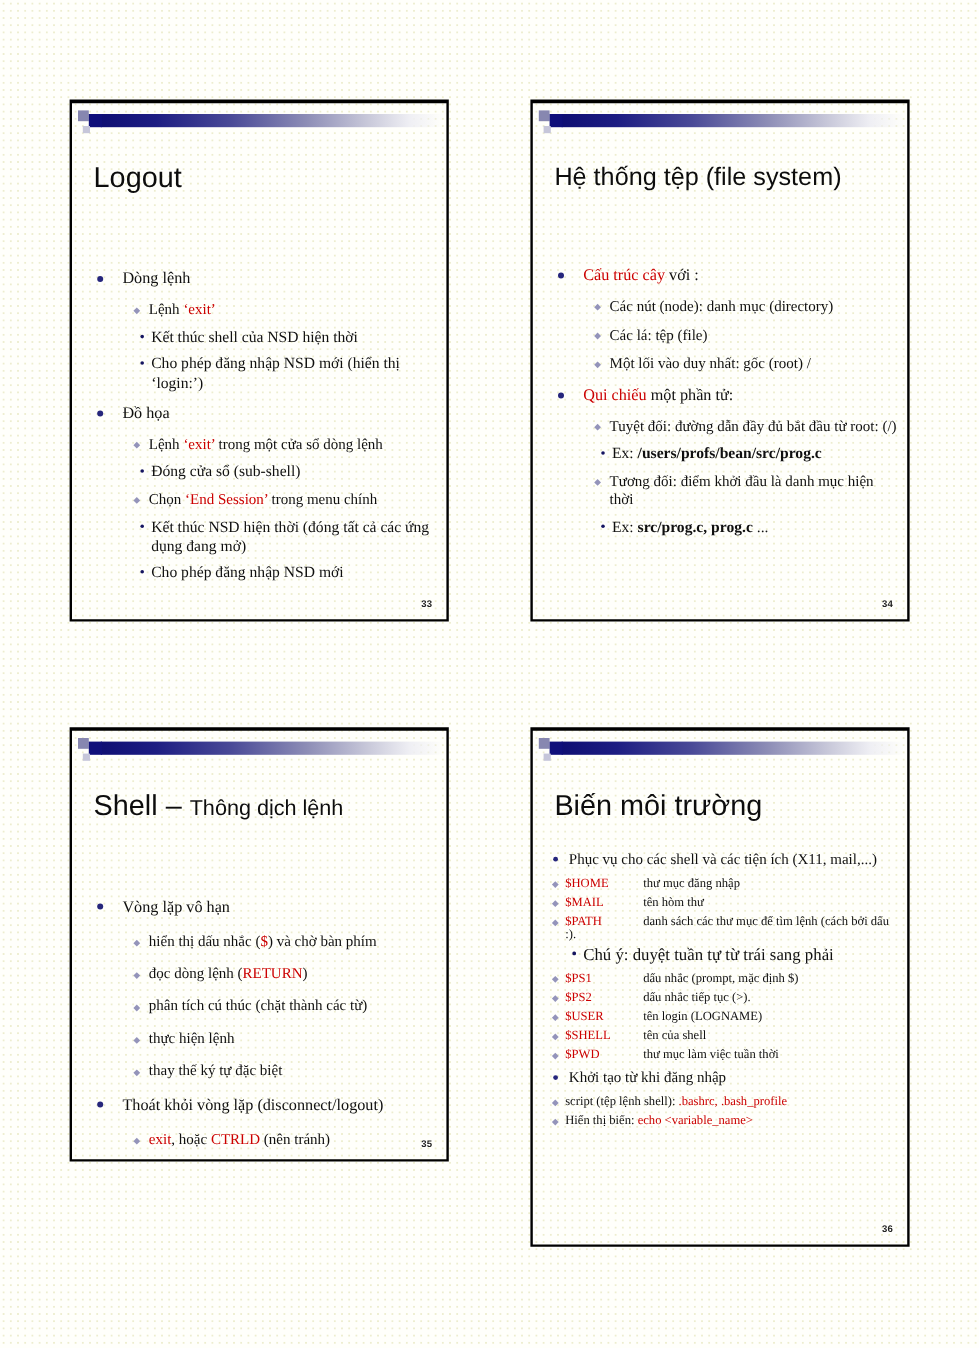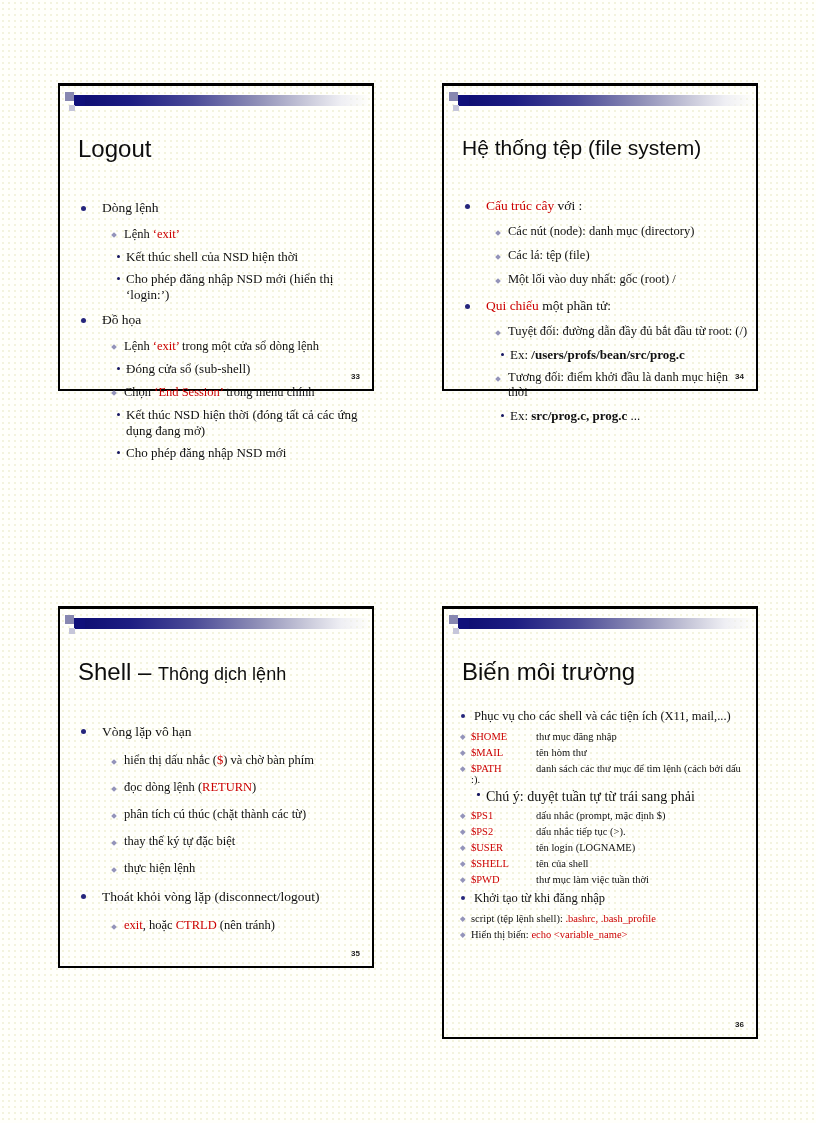"Logout" .slide { height: 308px -> 435px }
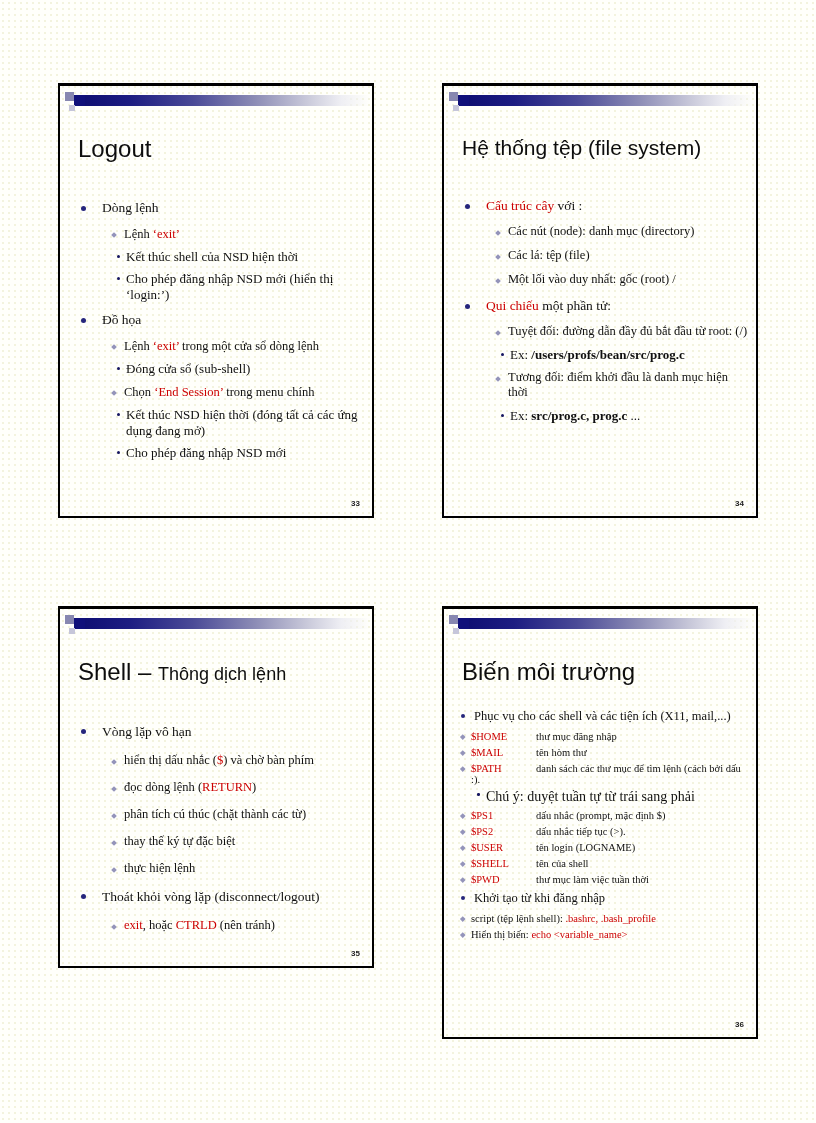"Dòng lệnh" .slide-body { margin-top: 32px -> 56px }
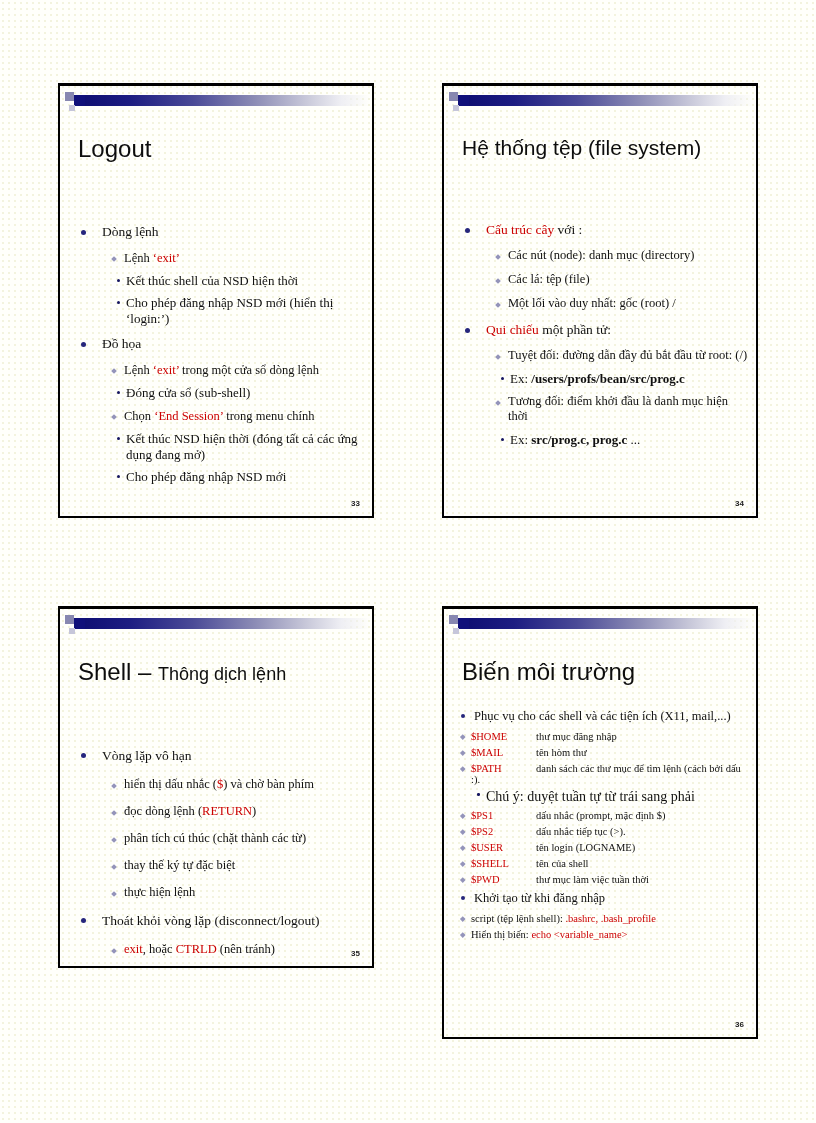"thay thế ký tự đặc" div.line { order: before "thực hiện lệnh" -> after "thực hiện lệnh" }
